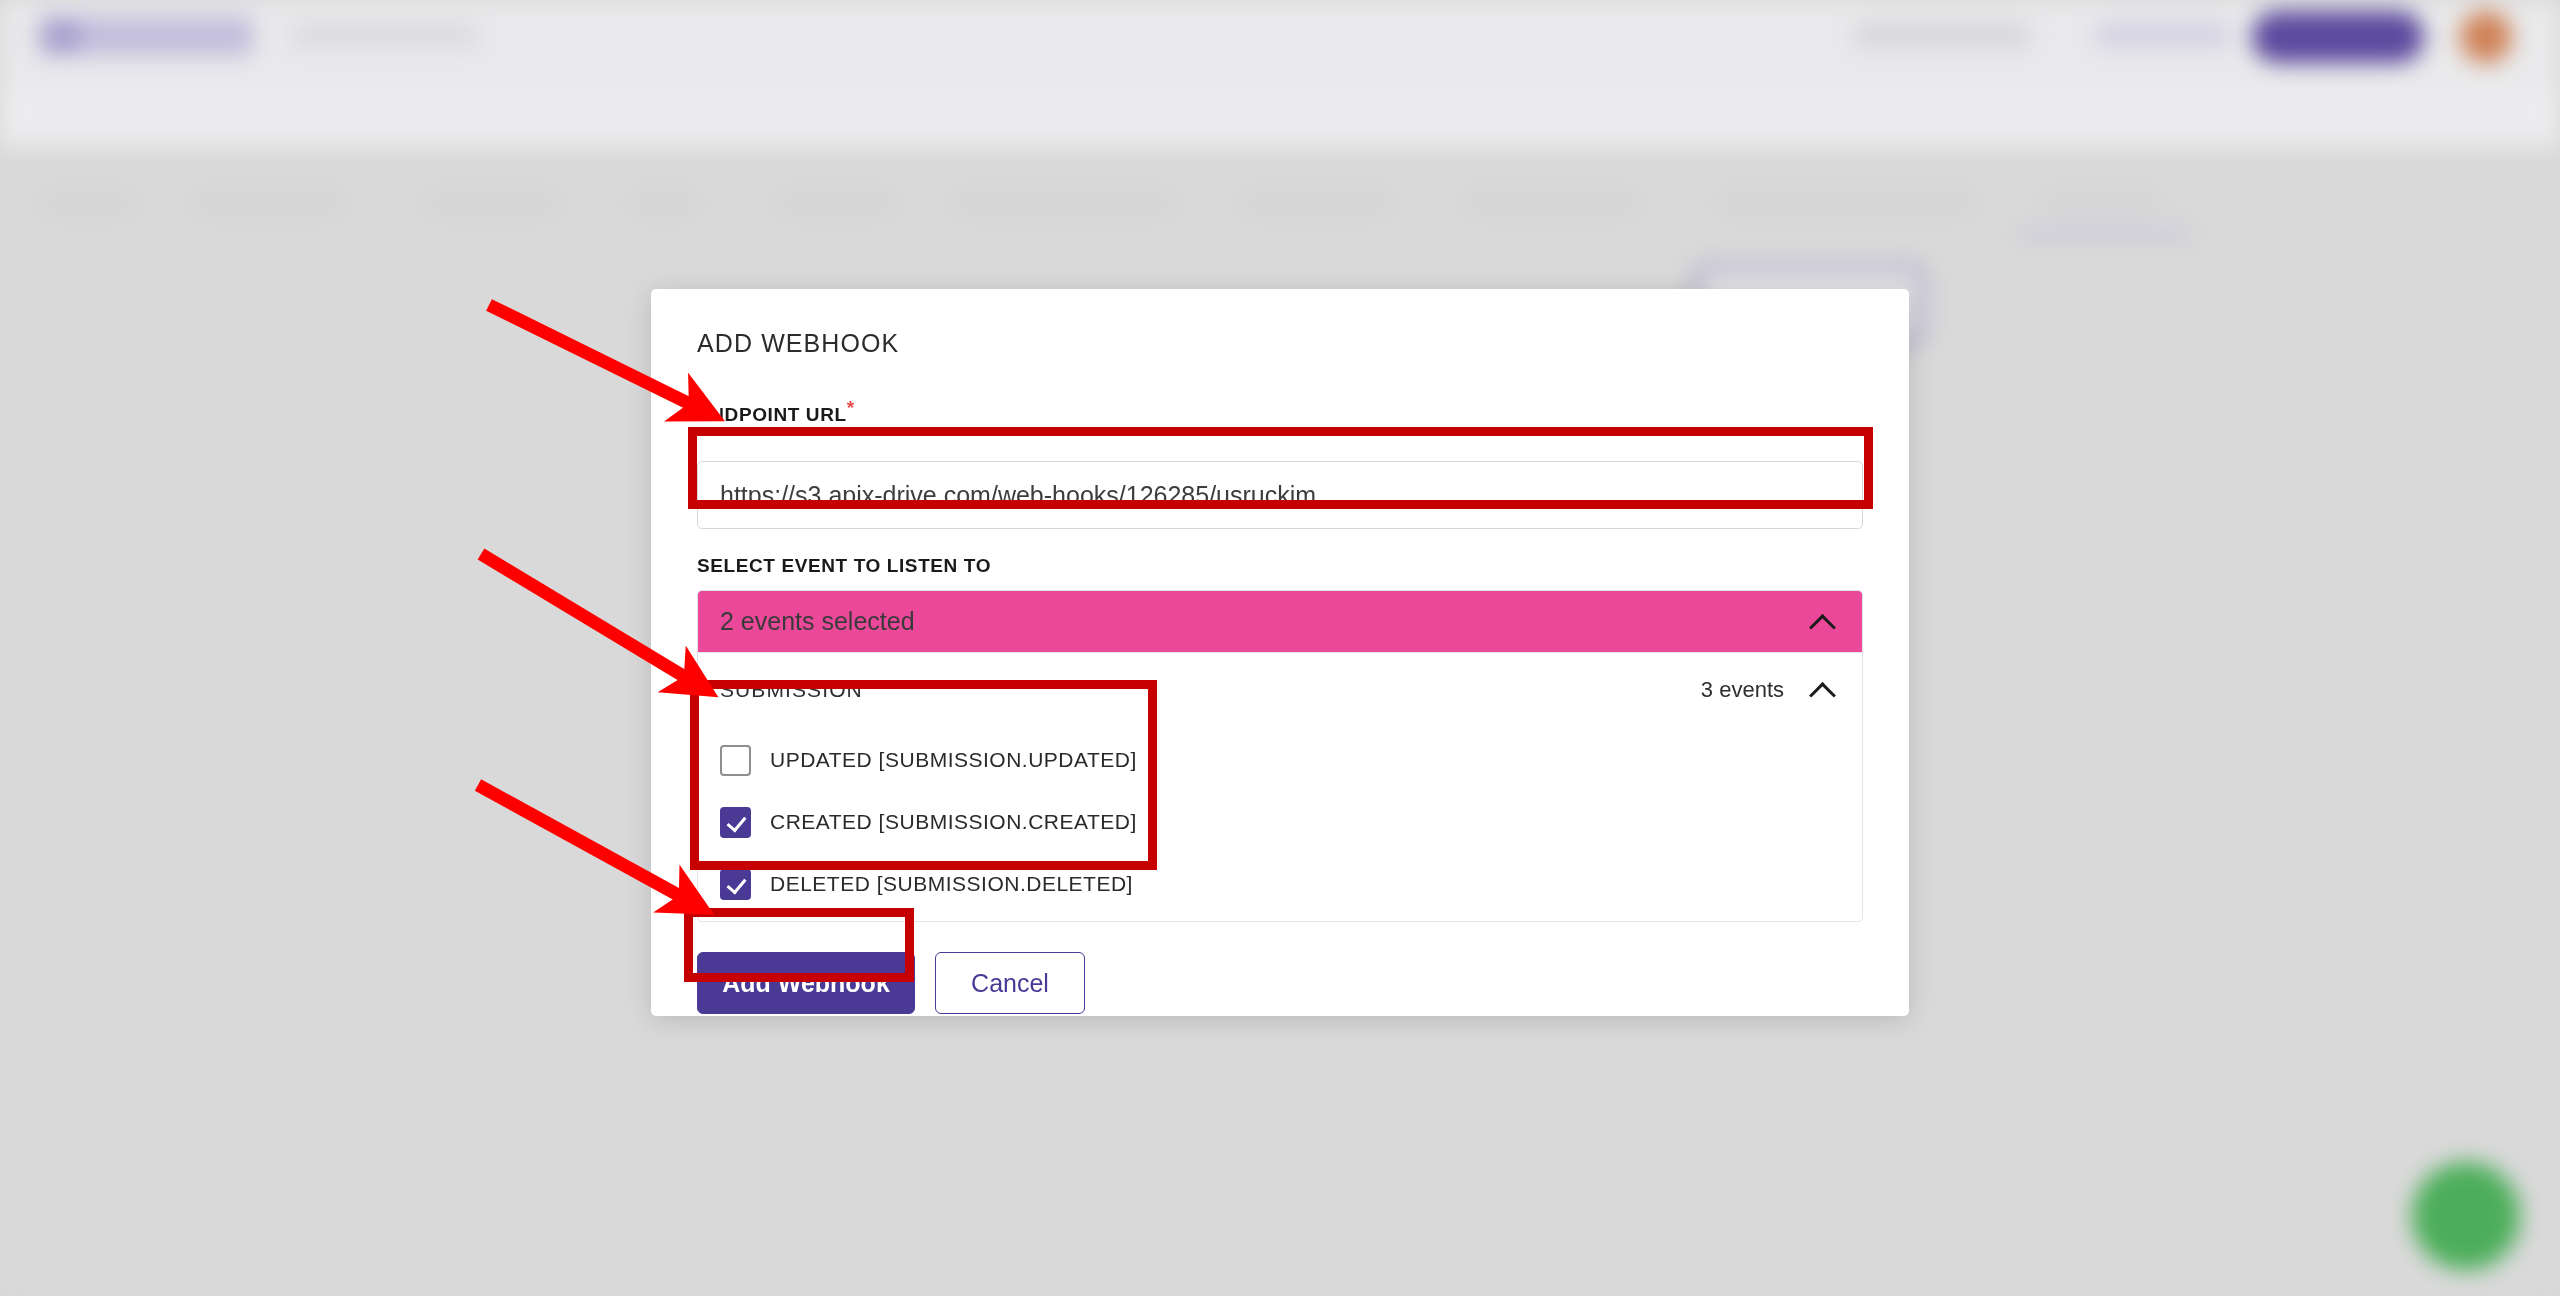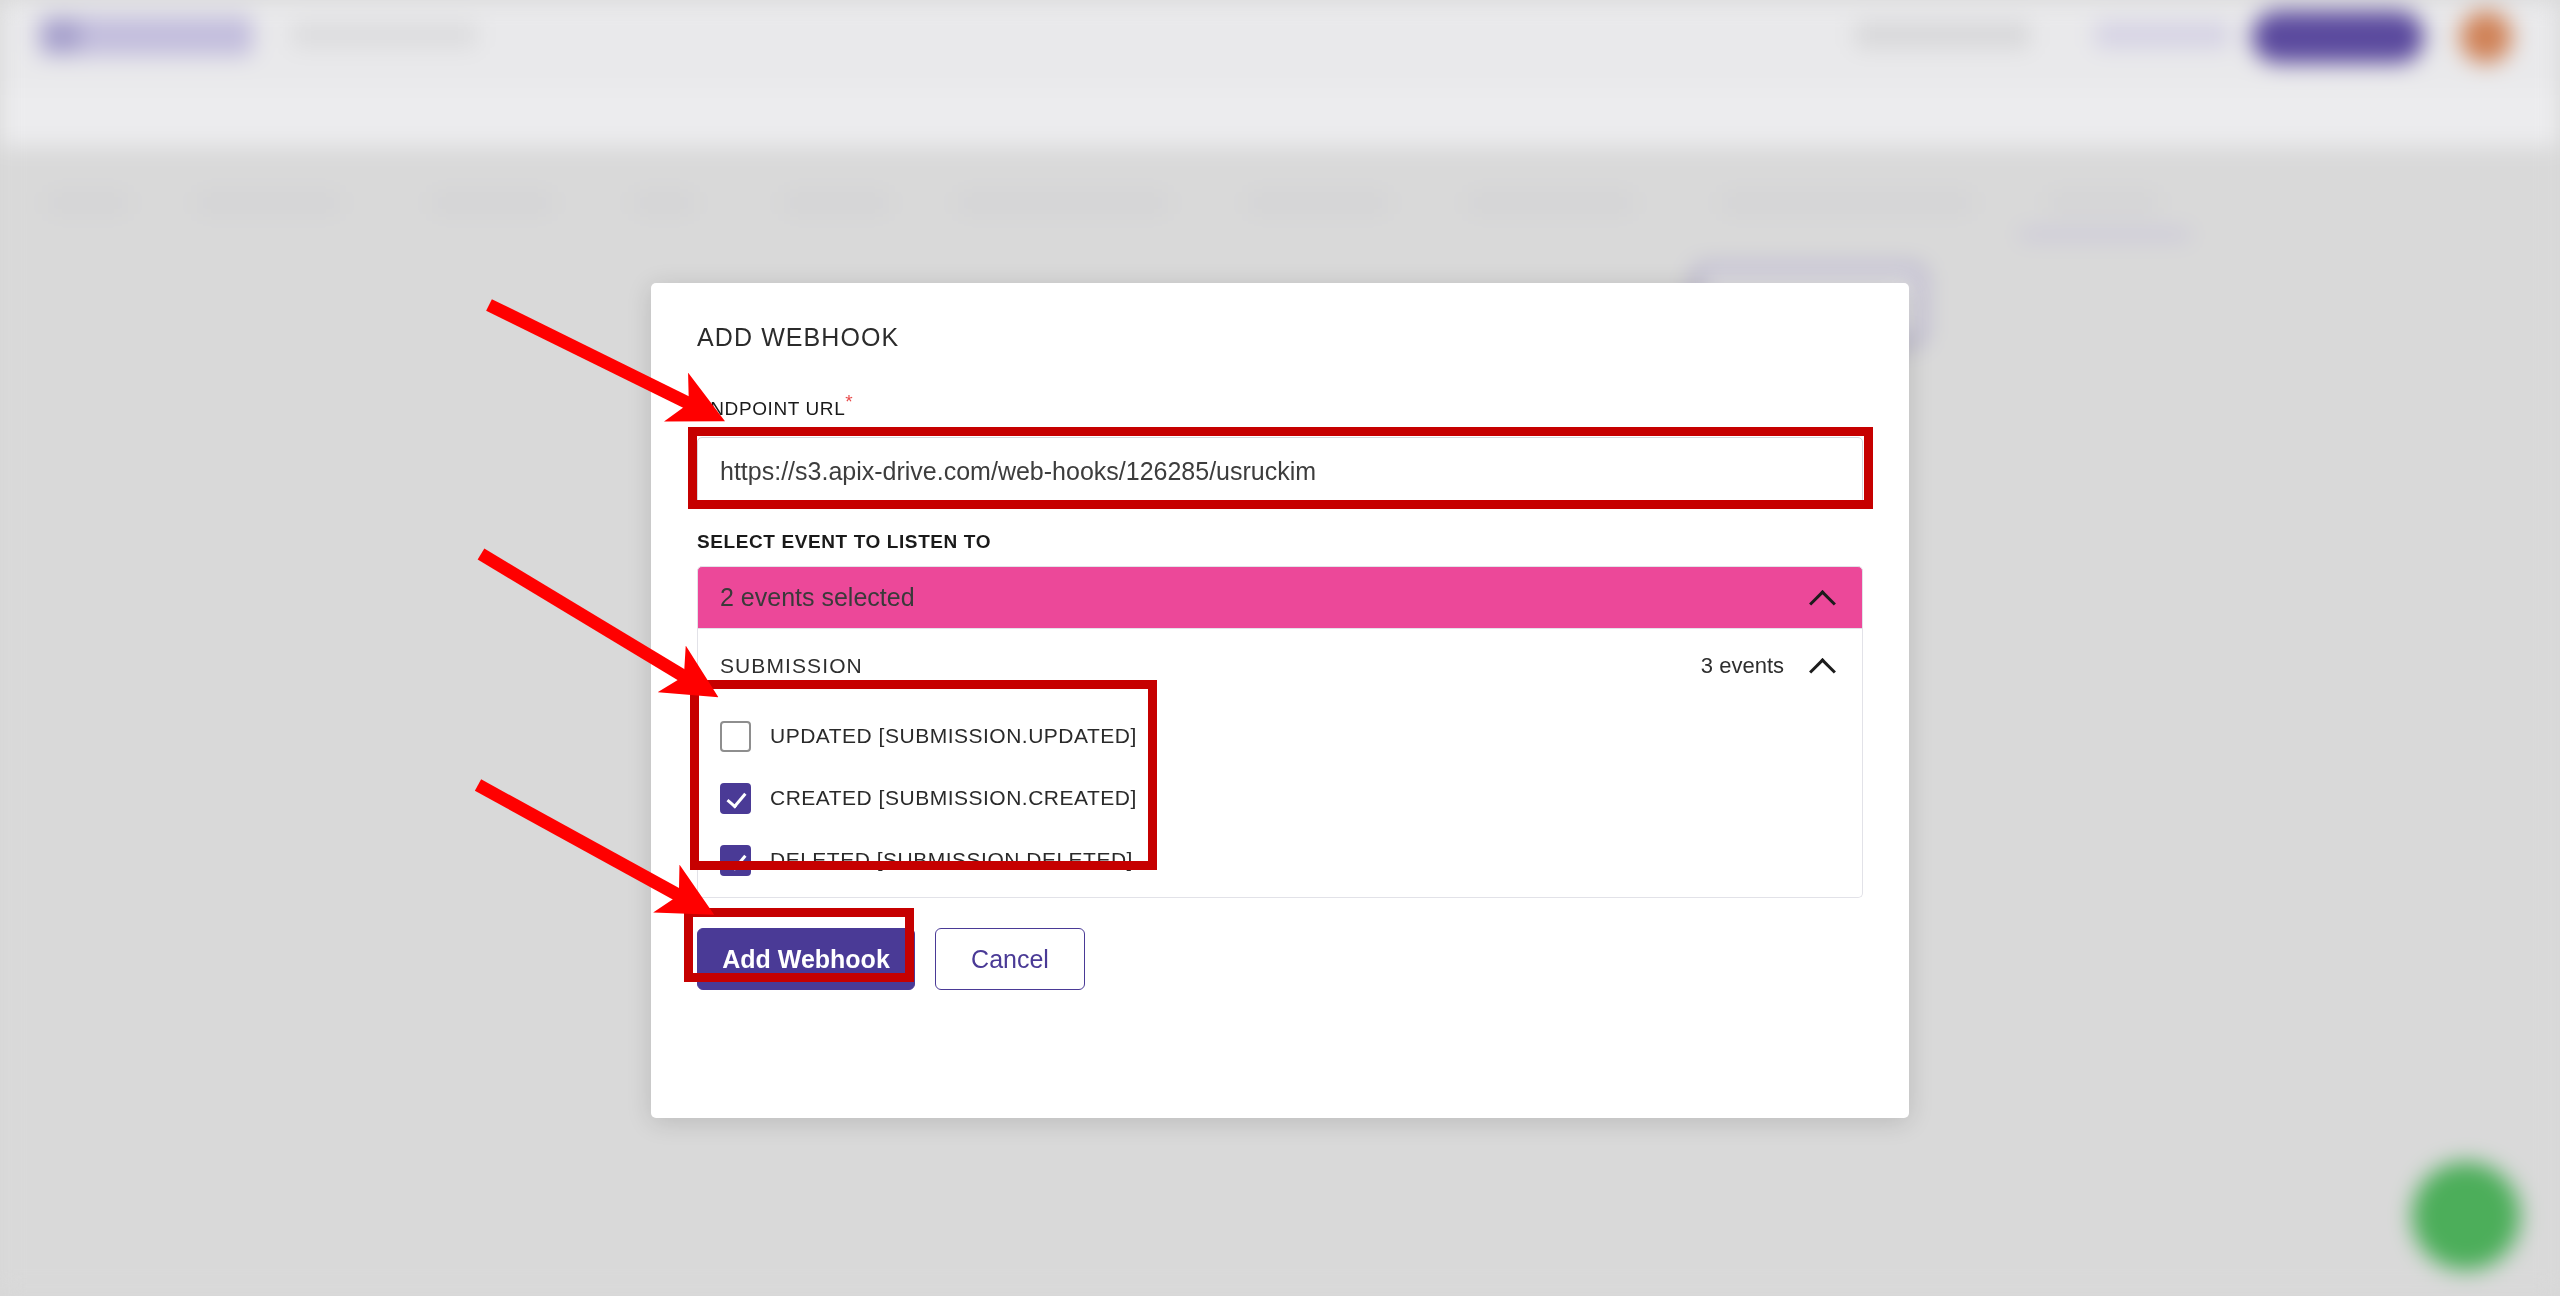"ADD WEBHOOK" .modal { height: 835px -> 727px; top: 283px -> 289px }
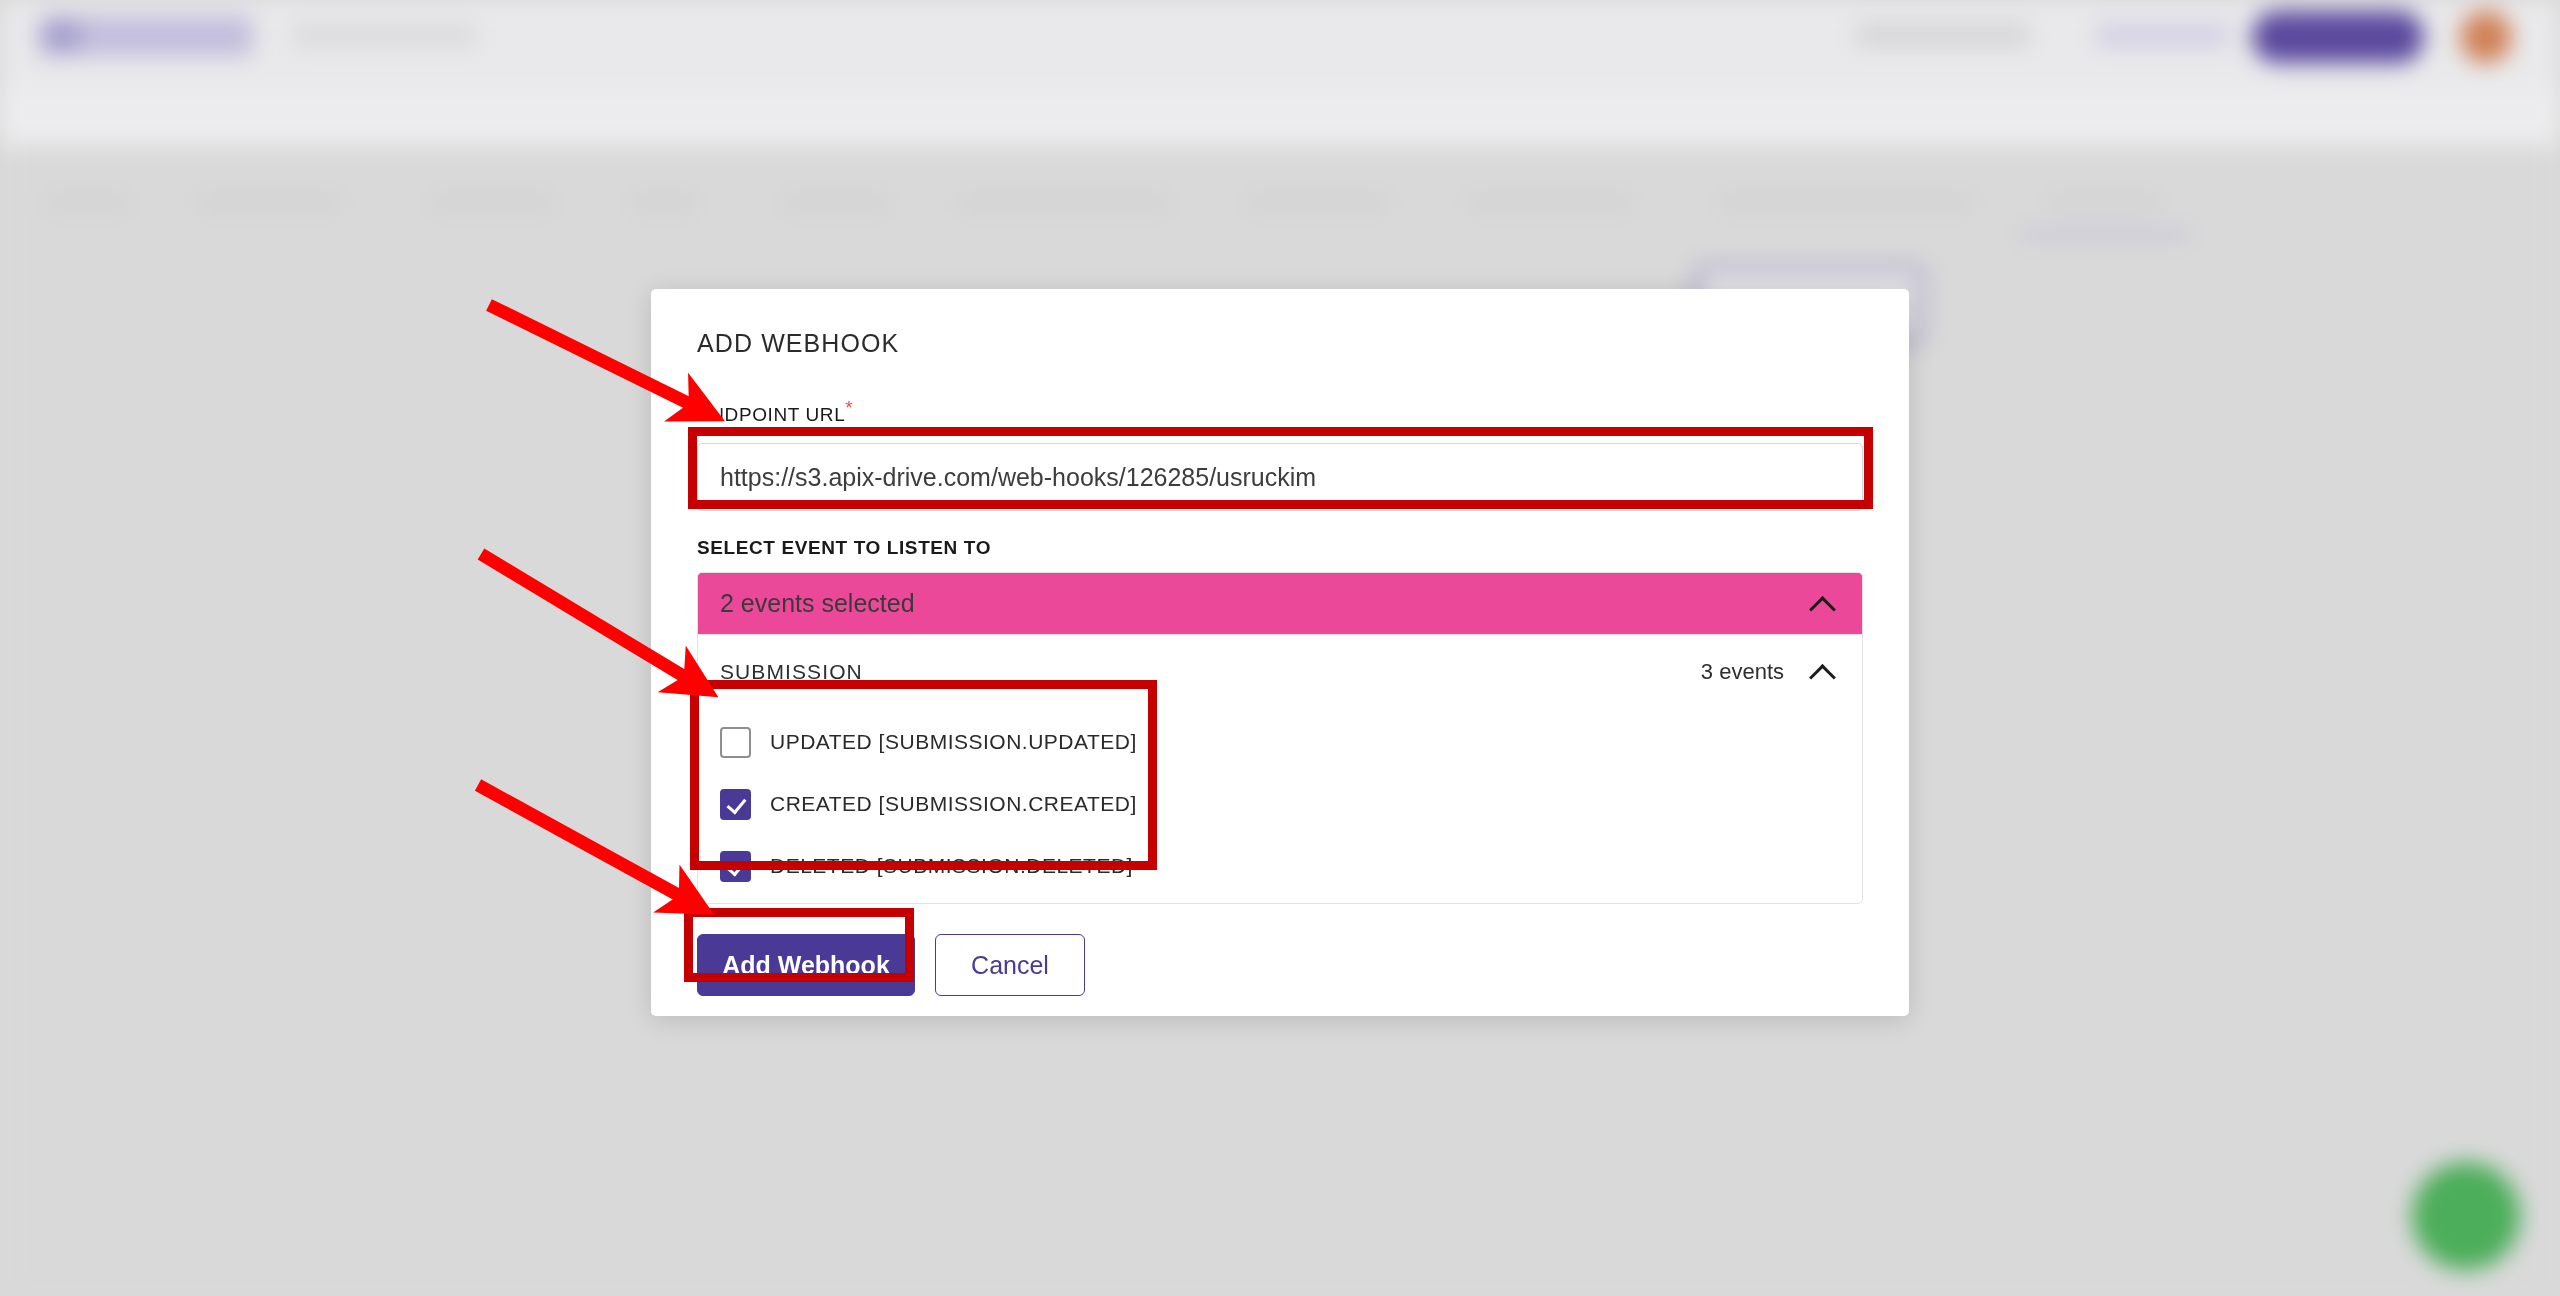"ENDPOINT URL*" .field-label { font-weight: 400 -> 700; margin-bottom: 17px -> 35px }
